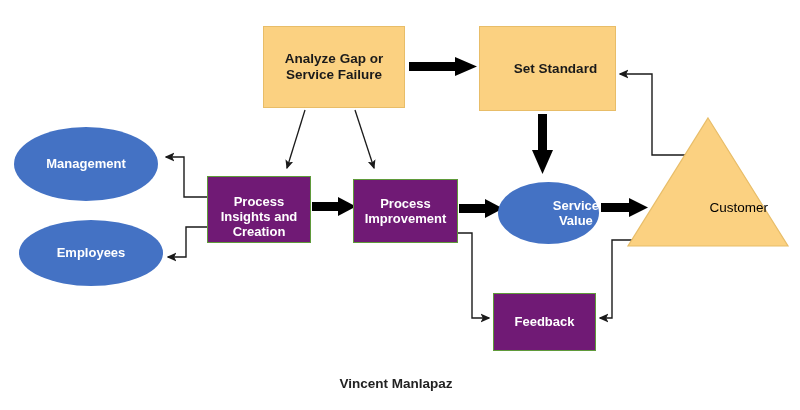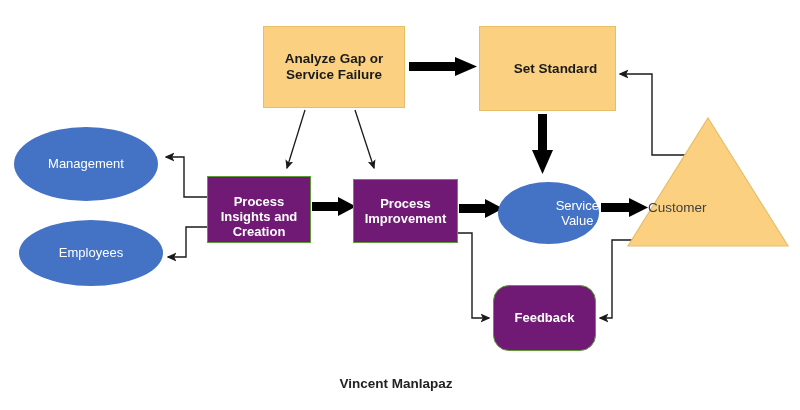"Management" .ellipse-blue { font-weight: 400 -> 700 }
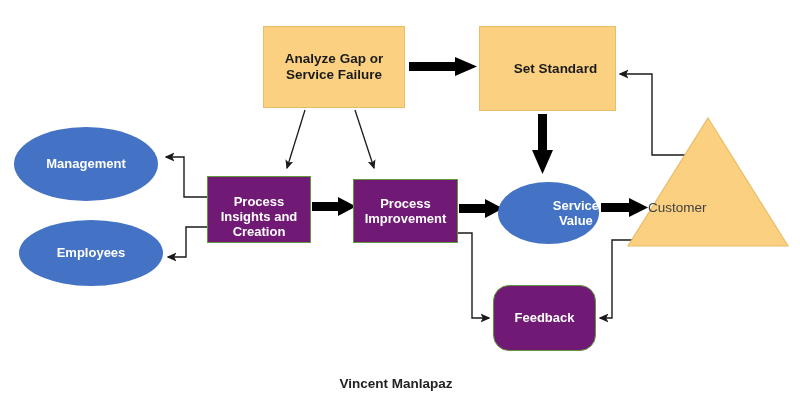"Customer" #tri-label { color: #404040 -> #000000; text-align: left -> right }
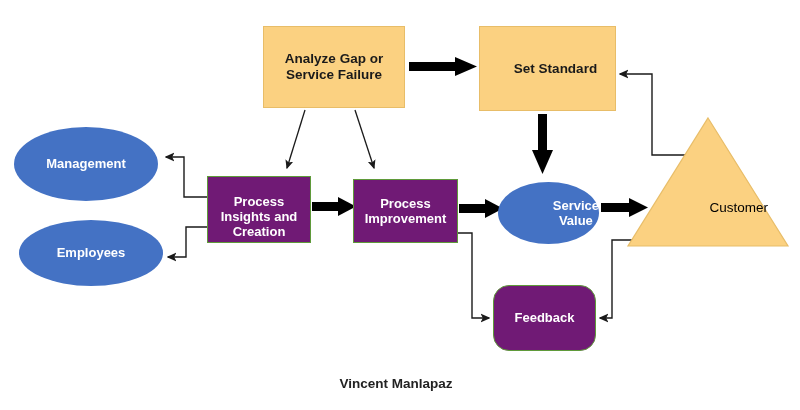"Feedback" div.node { border-radius: 16px -> none; height: 66px -> 58px; top: 285px -> 293px }
